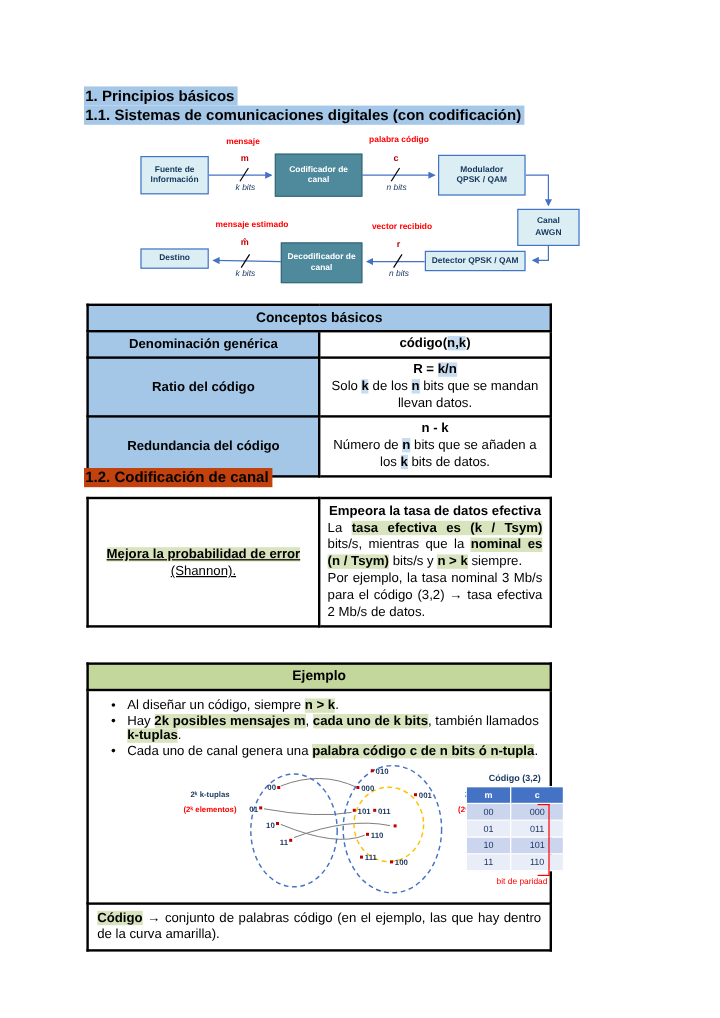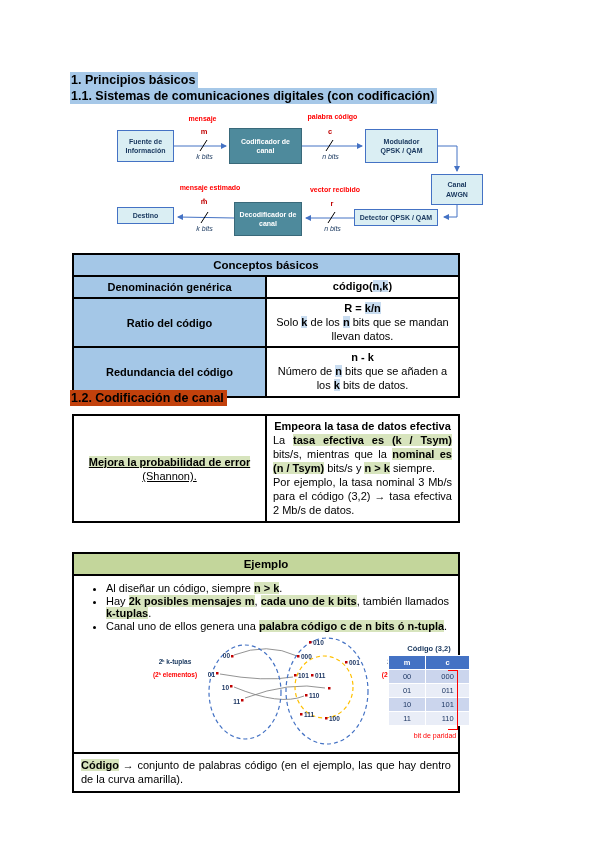"Canal uno de ellos genera" span { text: Canal uno de ellos -> Cada uno de canal }
